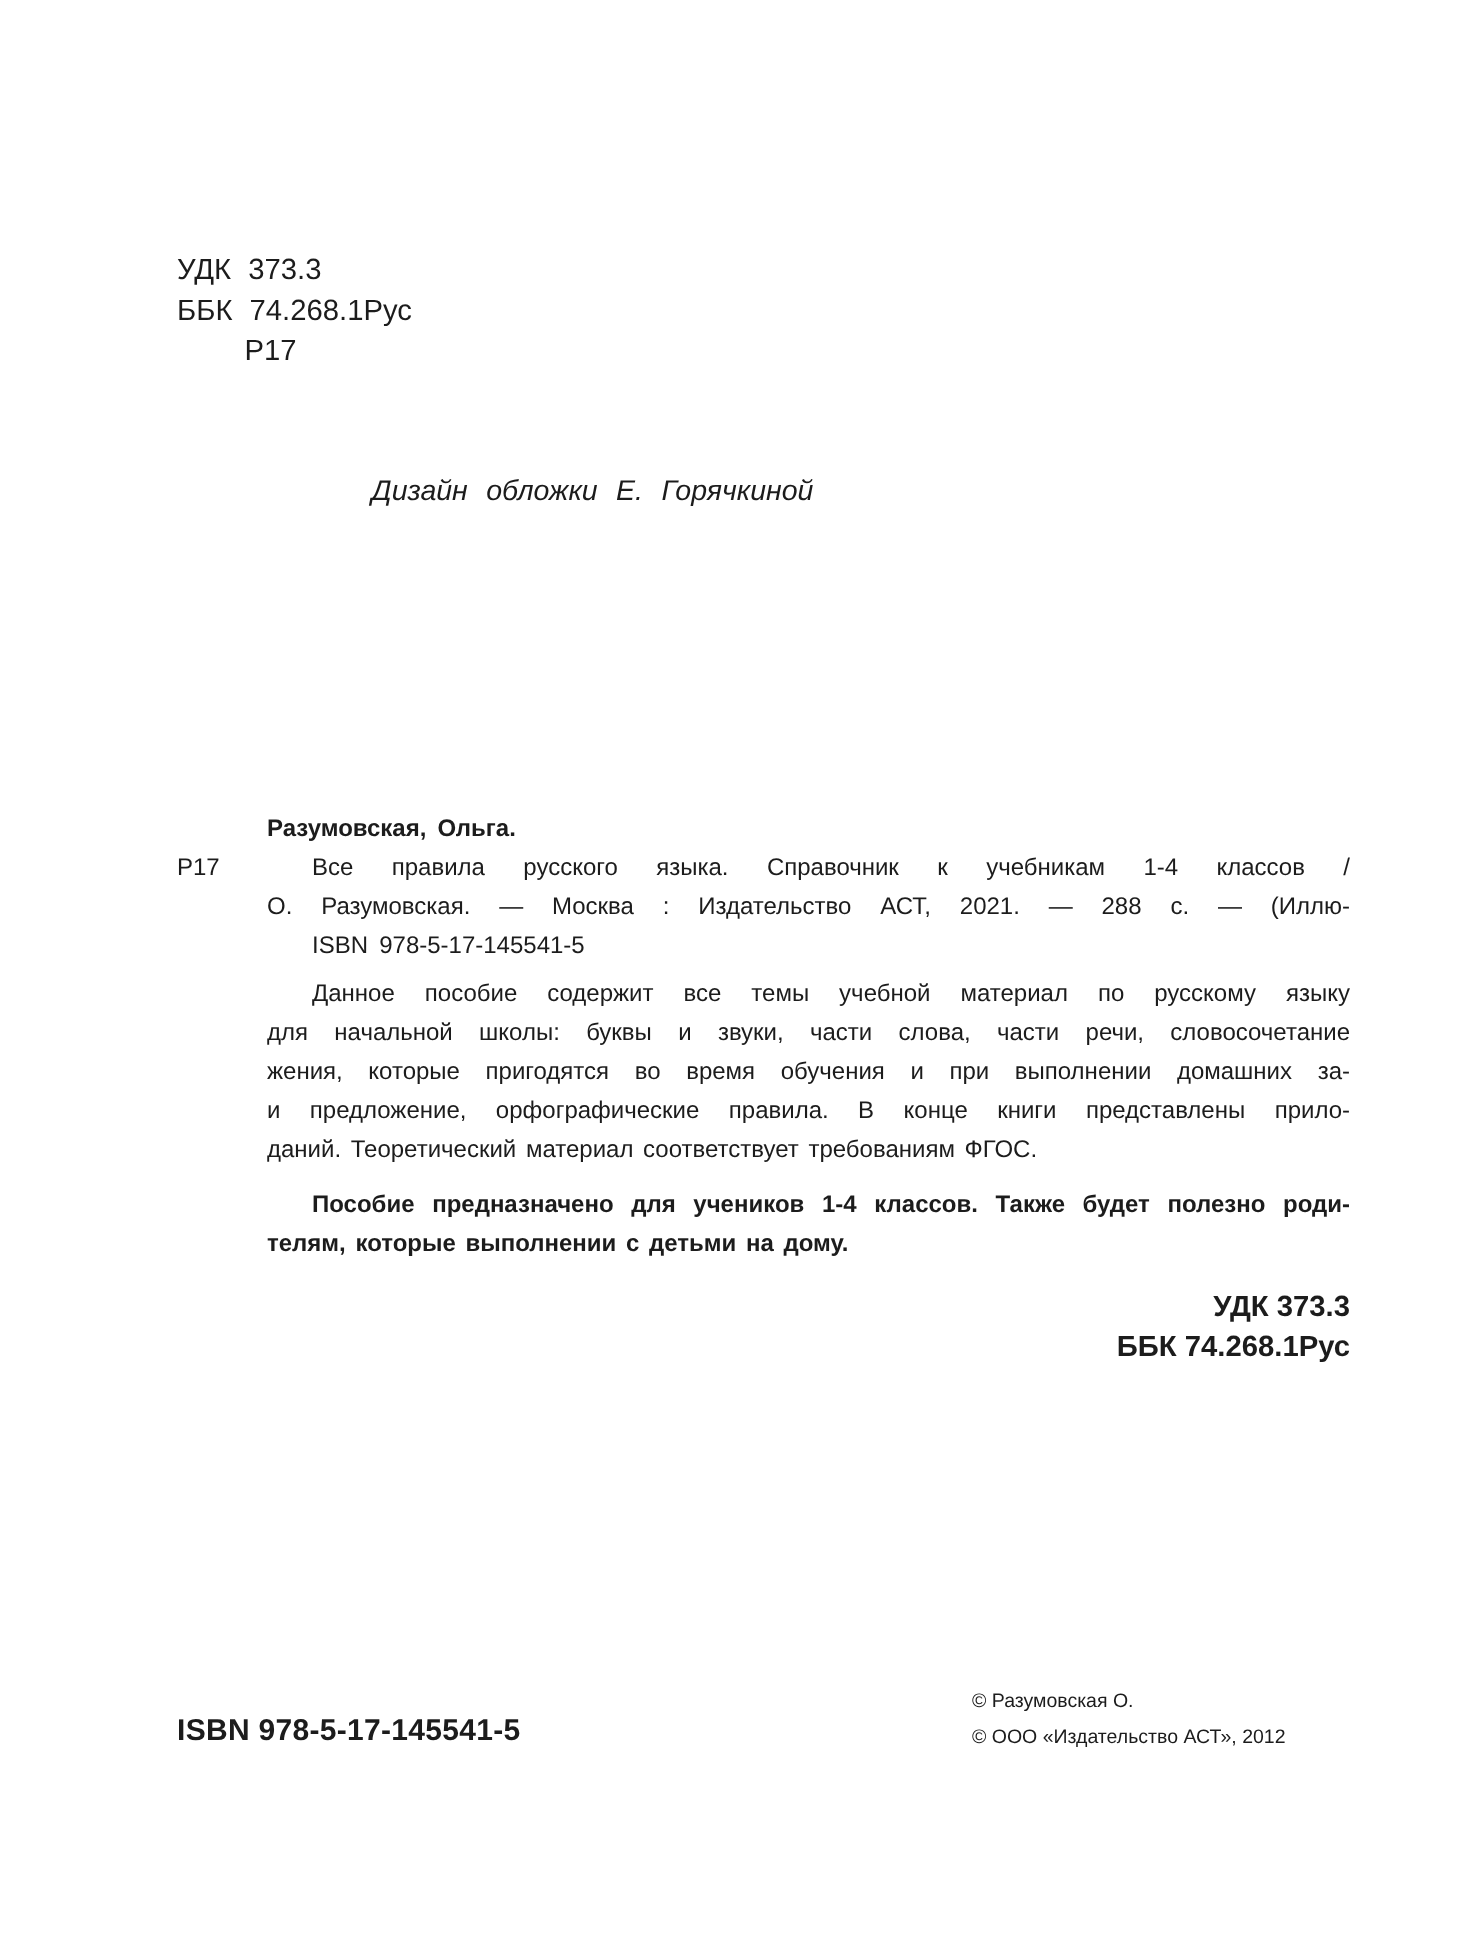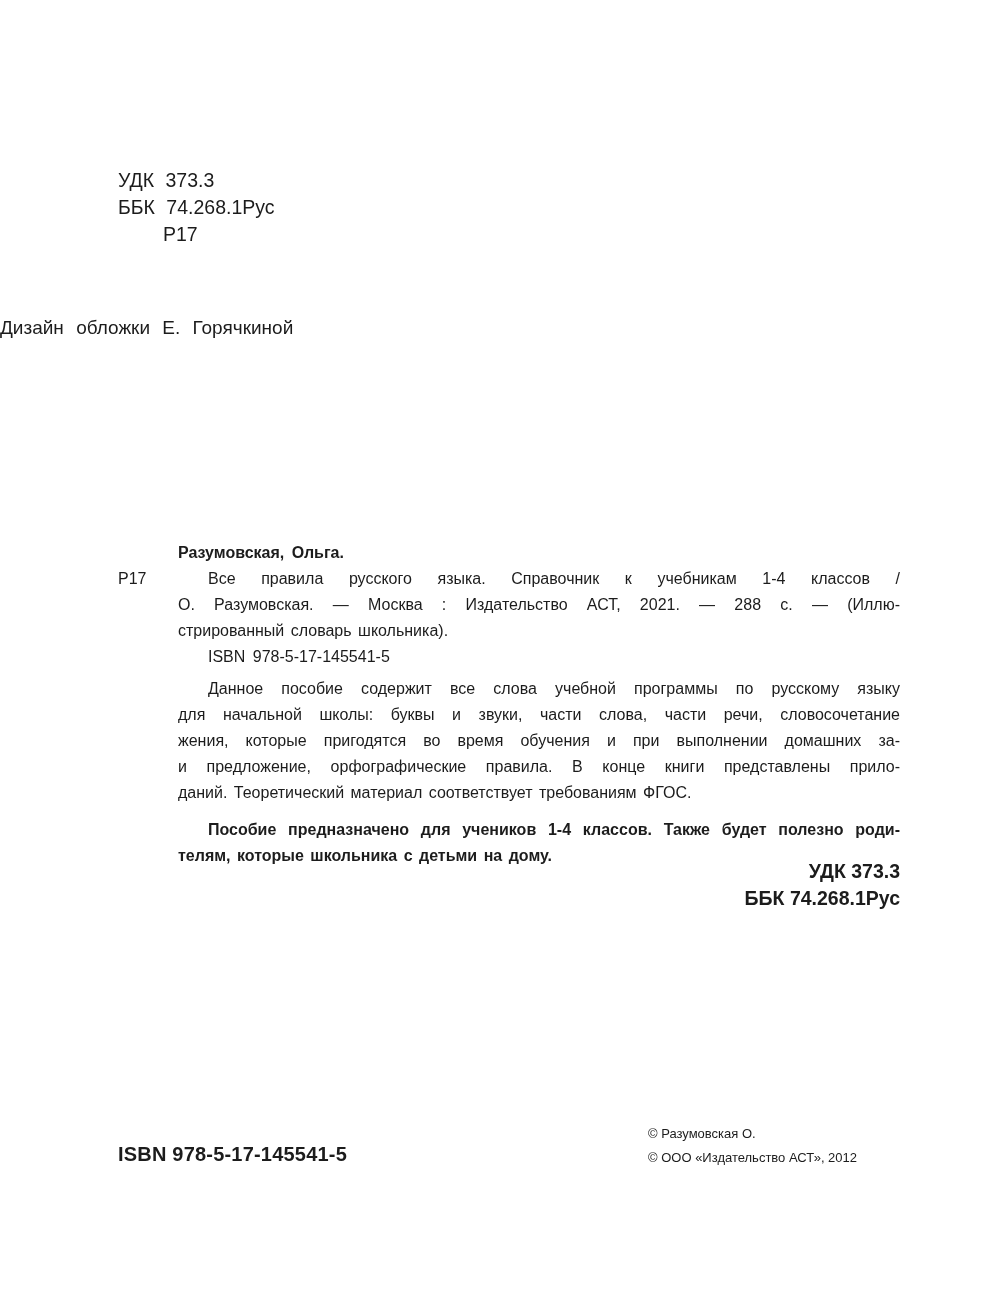"Дизайн обложки Е. Горячкиной" .design-credit { font-style: none -> italic; text-align: none -> center }
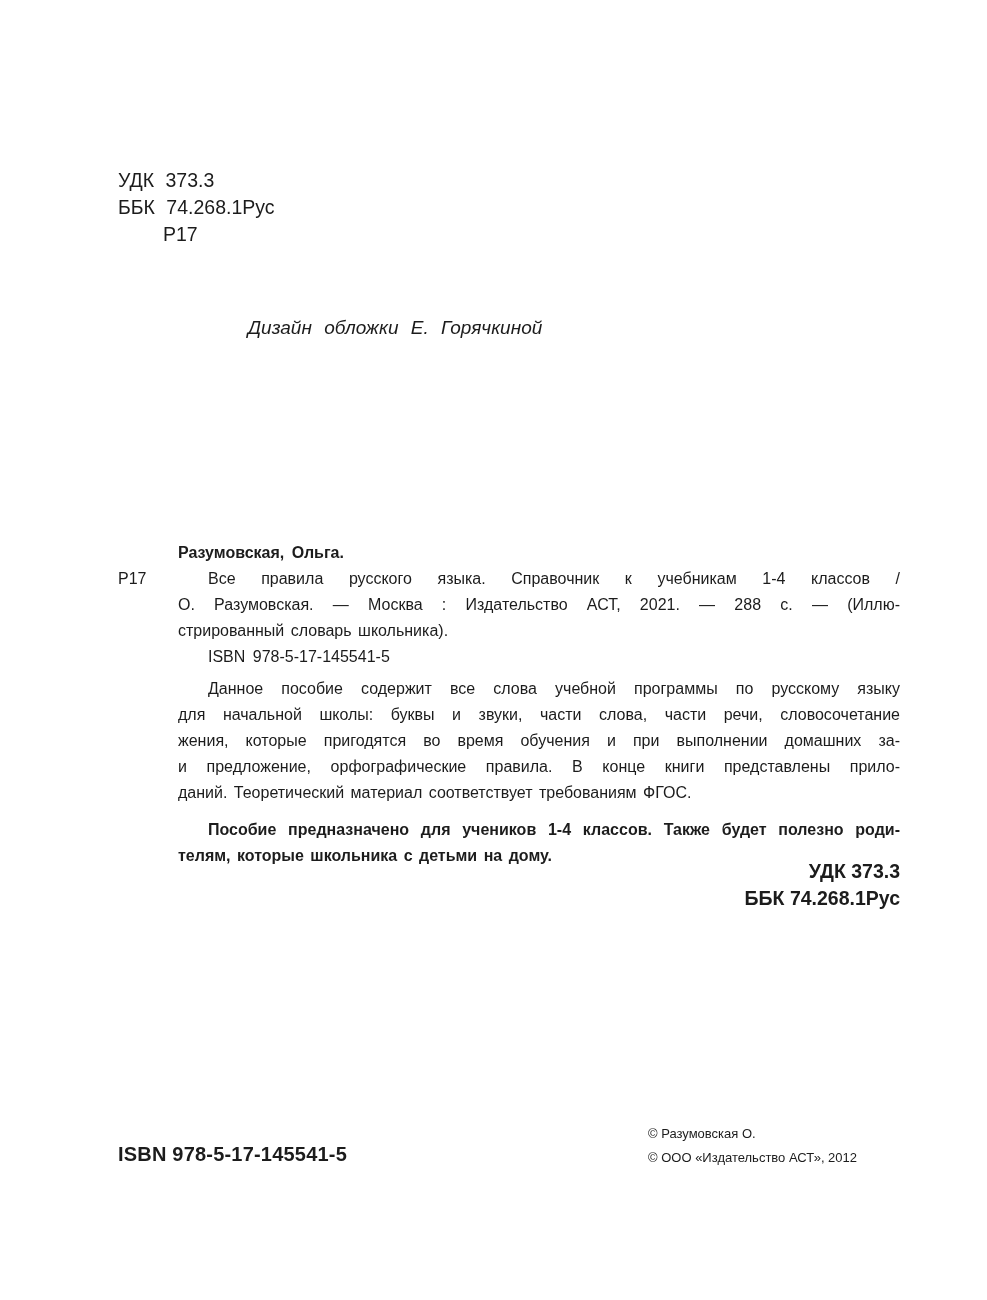"стрированный словарь школьника)." div.plainline { html: <div>стрированный словарь школьника).</div> -> none }
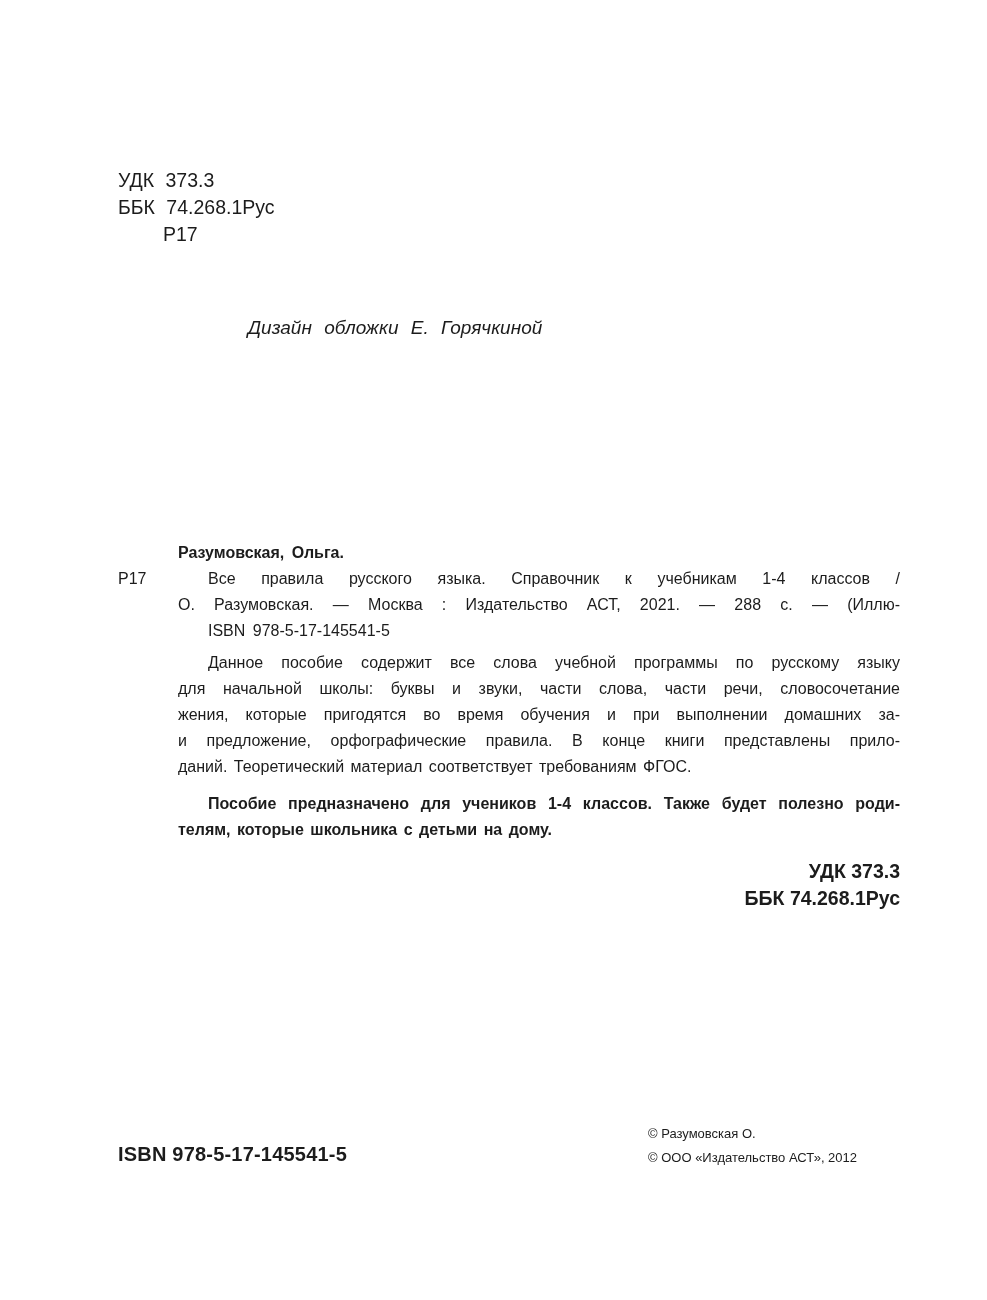"Данное пособие содержит все слова" div.jline { text: слова учебной программы -> темы учебной материал }
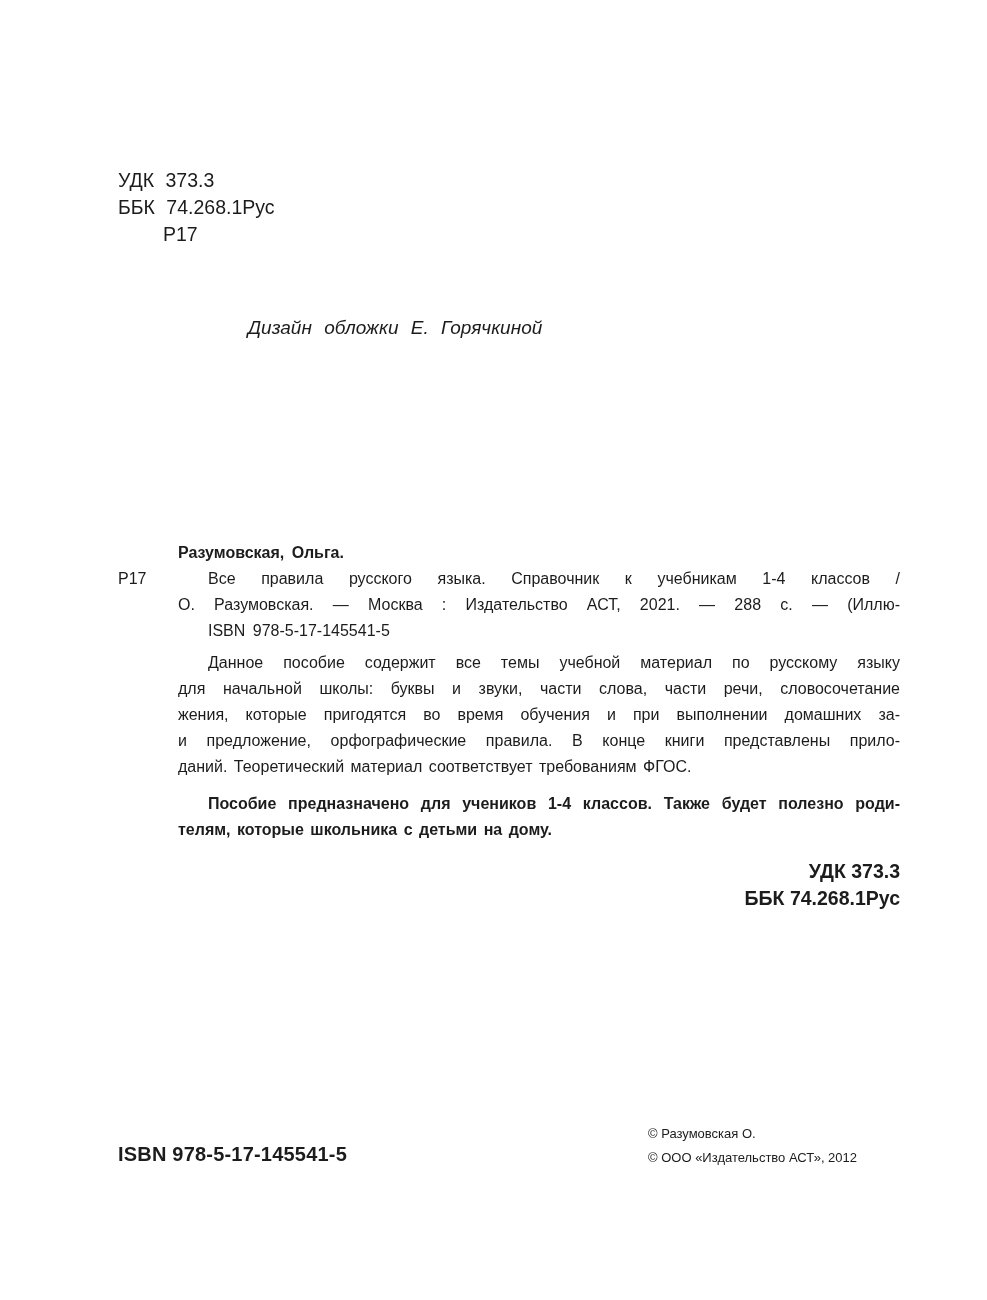"телям, которые школьника с детьми" div.plainline { text: школьника -> выполнении }
